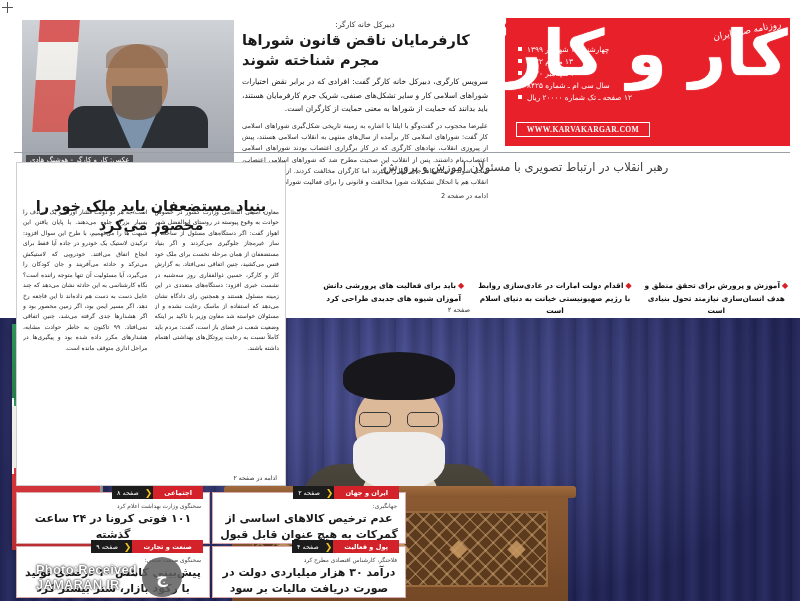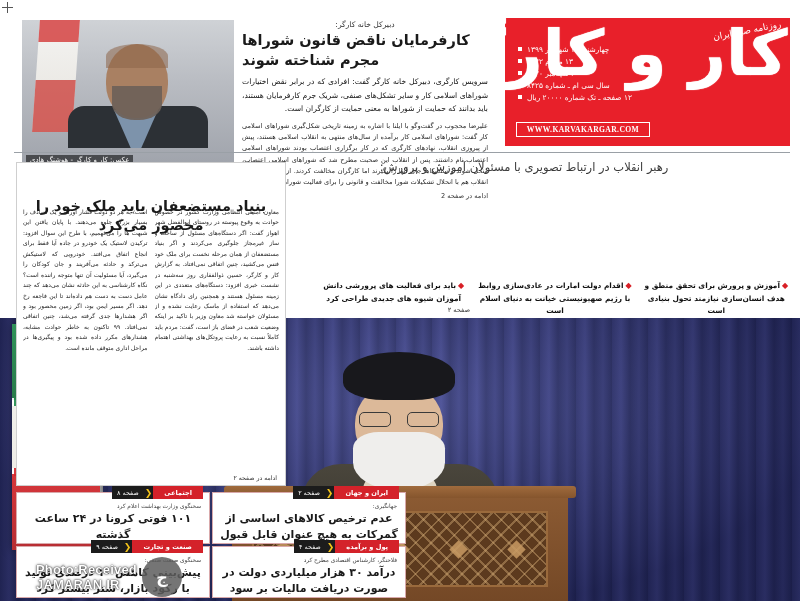"پول و برآمده" div.tb-sec { text: برآمده -> فعالیت }
